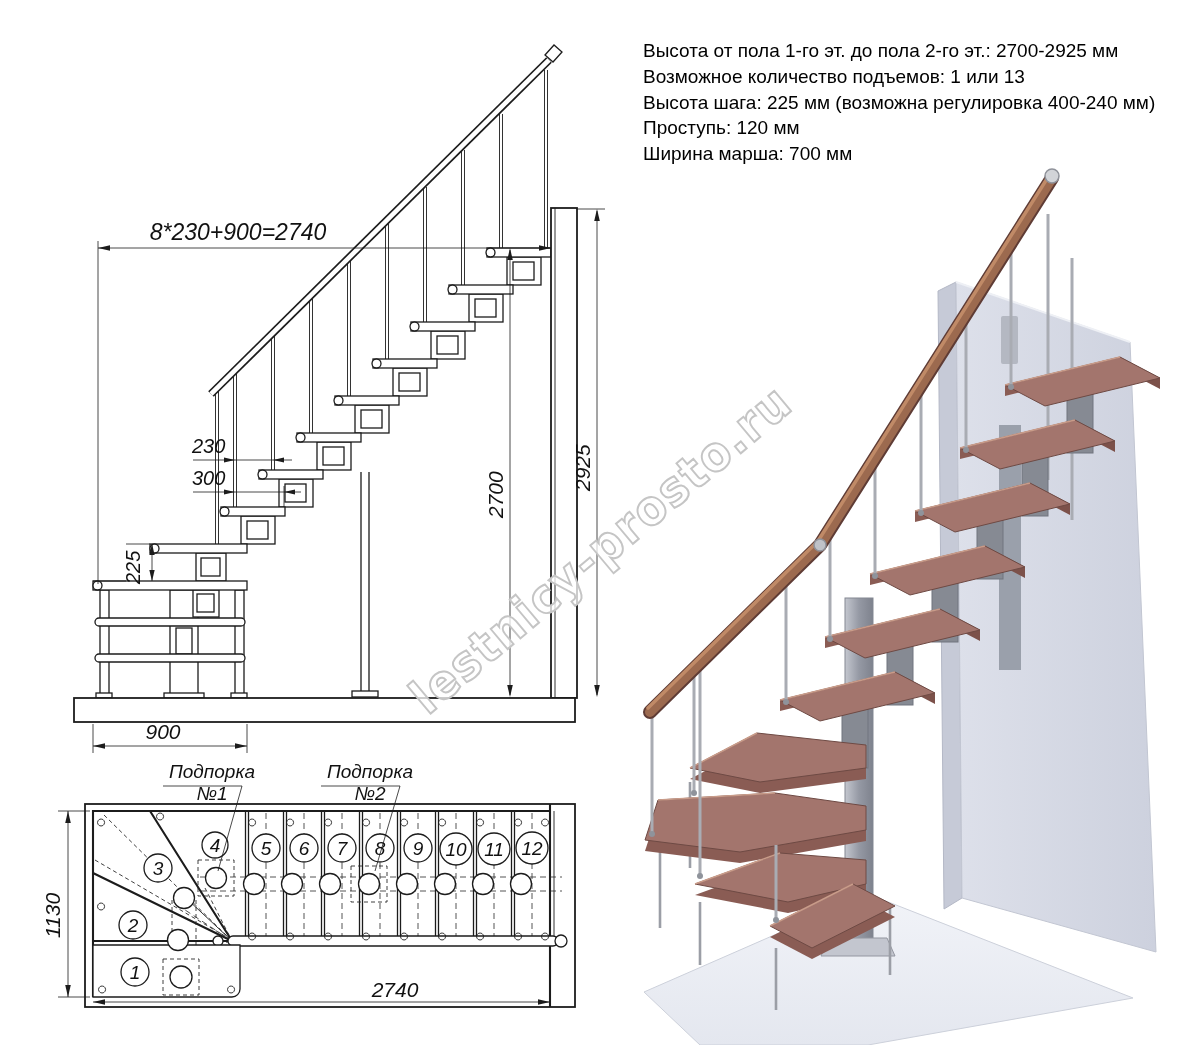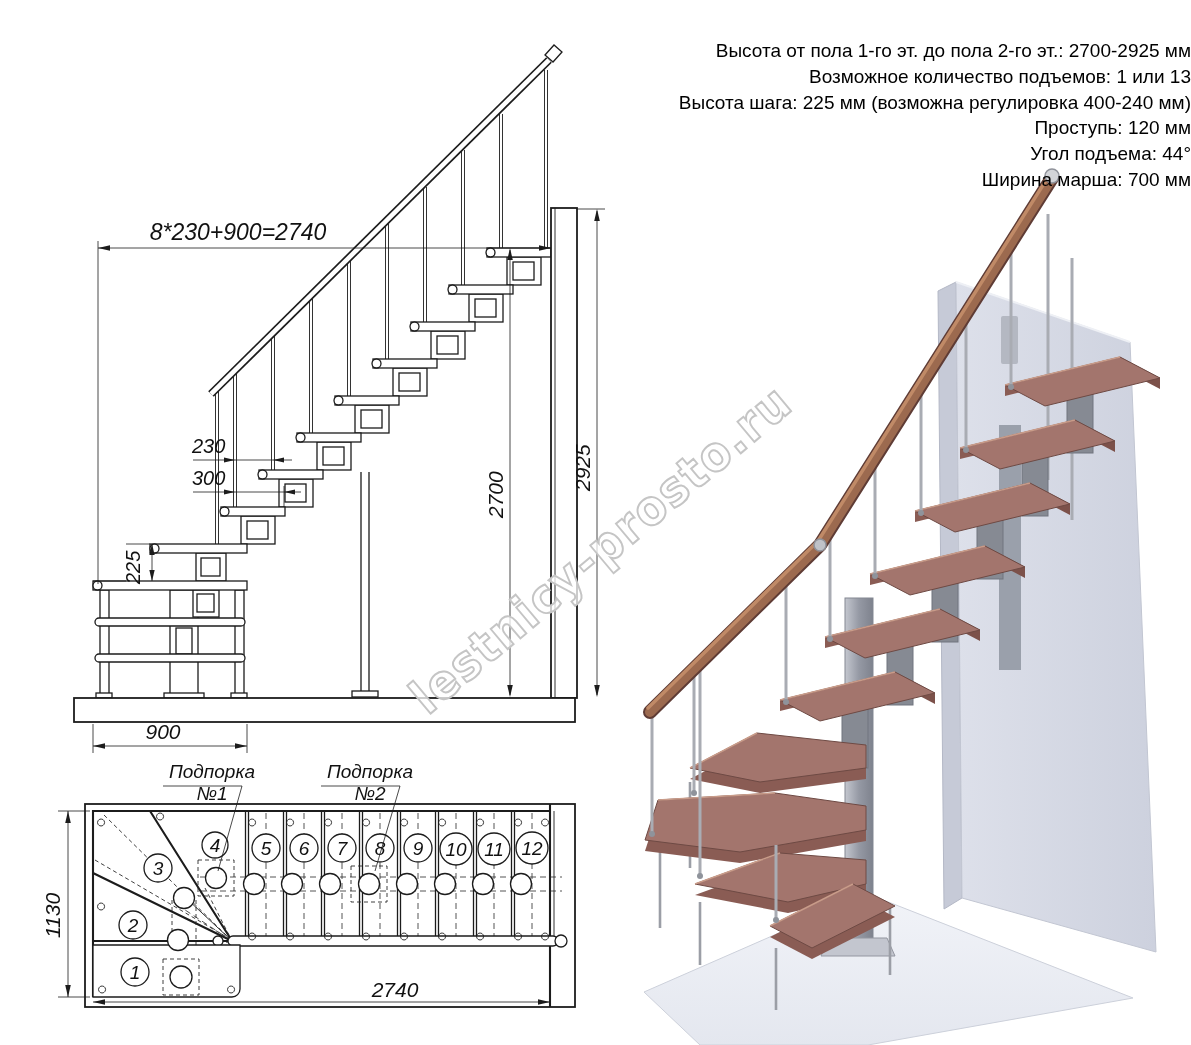"Высота от пола 1-го эт." .specs { text-align: right -> none }
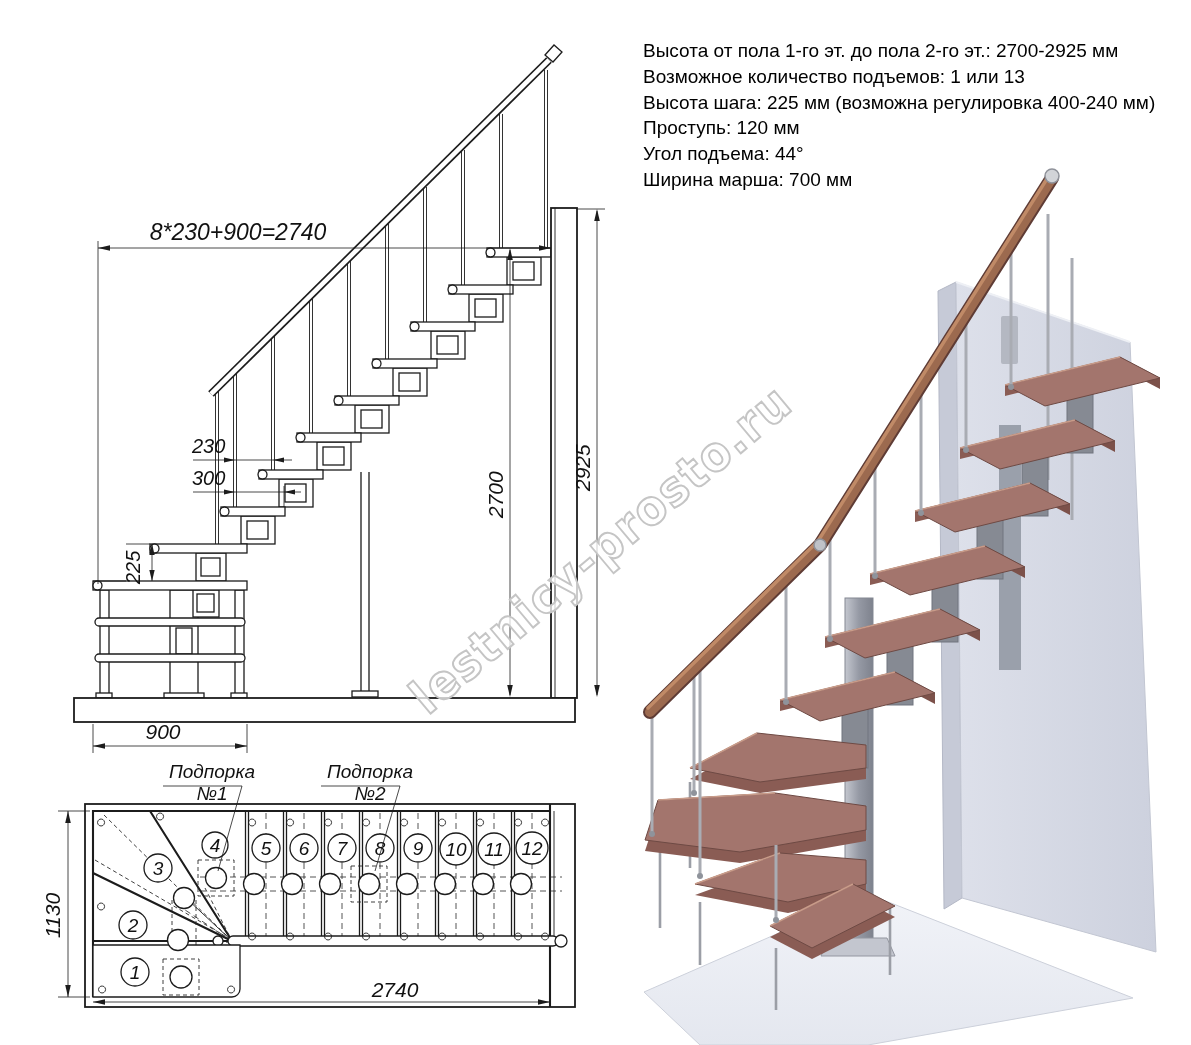"Угол подъема: 44°" div { html: <div>Угол подъема: 44°</div> -> none }
